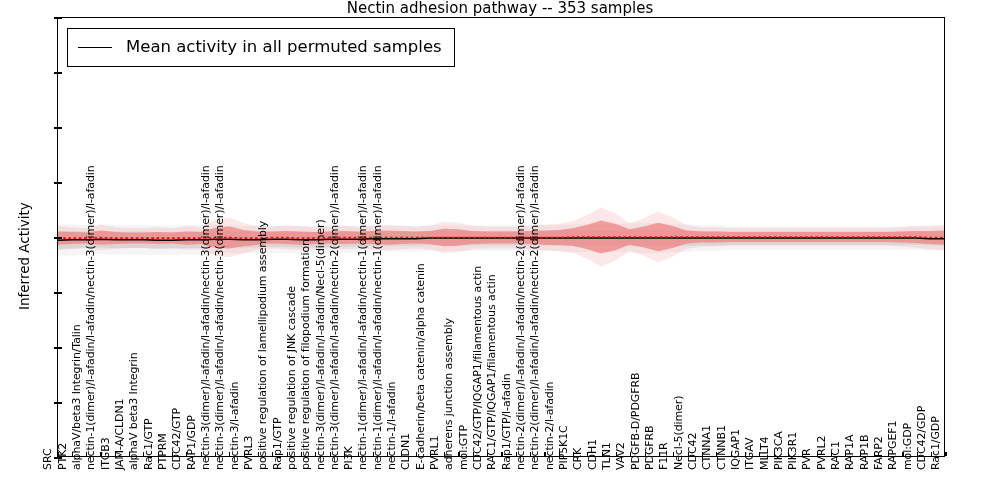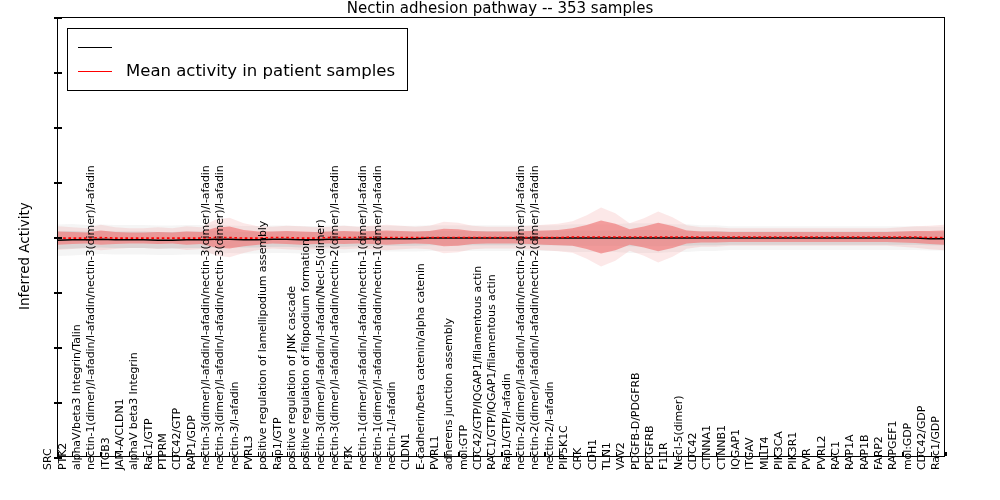"Mean activity in all permuted" span.legtext { html: none -> <span>Mean activity in all permuted samples</span> }
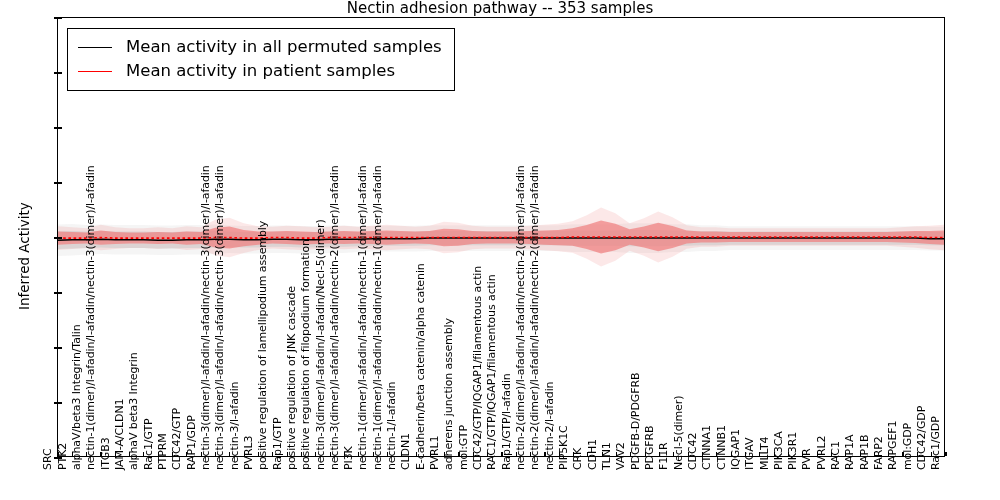"Mean activity in patient samples" div.legrow { html: <div> <span></span> <span>Mean activity in patient samples</span> </div> -> none }
